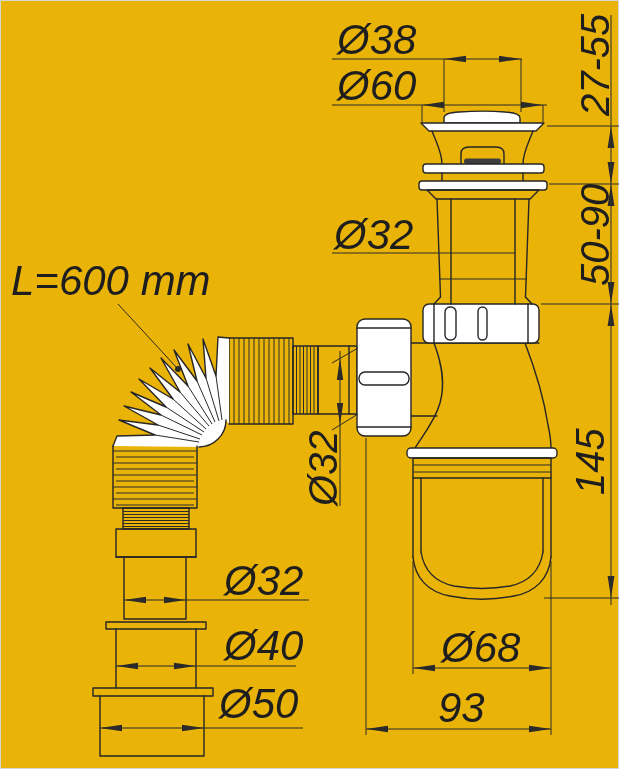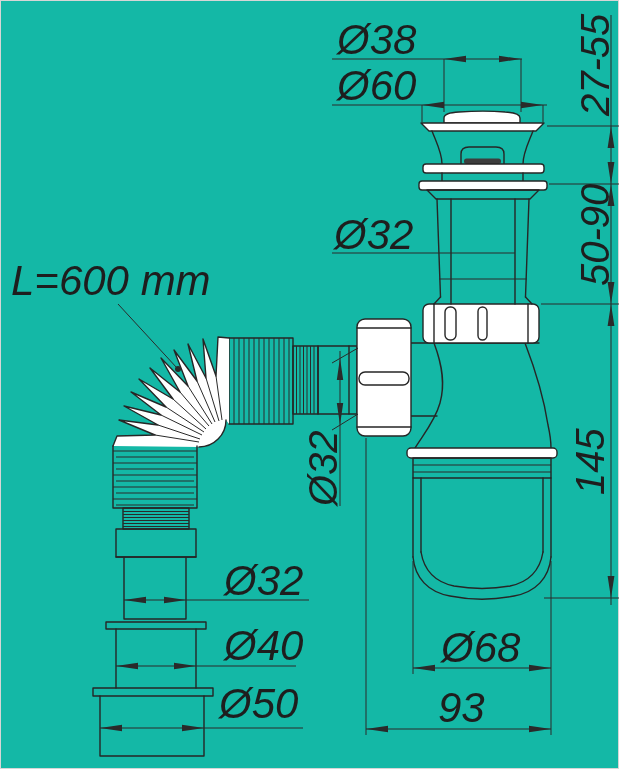"Ø38" .stage { background: #14b8a6 -> #eab308 }
